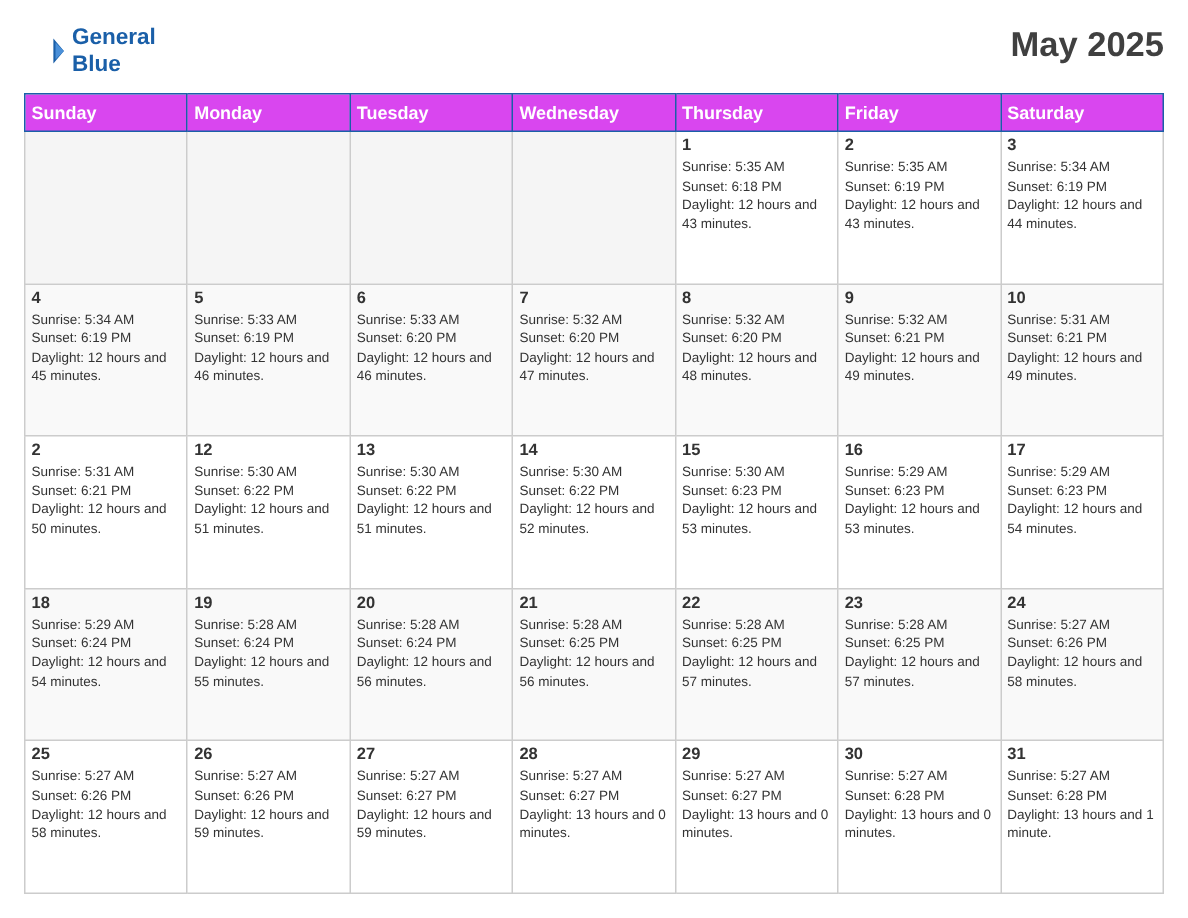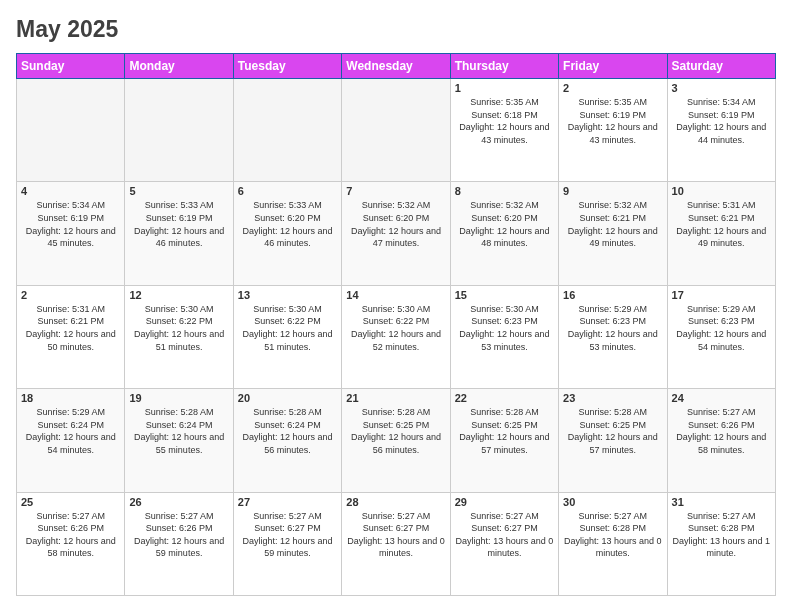"General" div.logo { html: none -> <div> <svg> <polygon></polygon> <polygon></polygon> </svg> <div> <div><span>General</span></div> <div>Blue</div> </div> </div> }
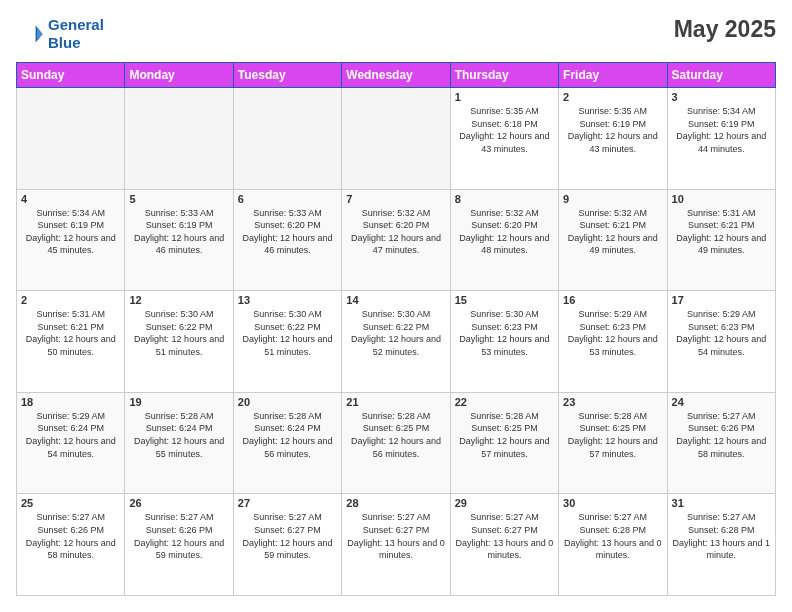"Sunrise: 5:35 AM" .day-info { text-align: center -> none }
